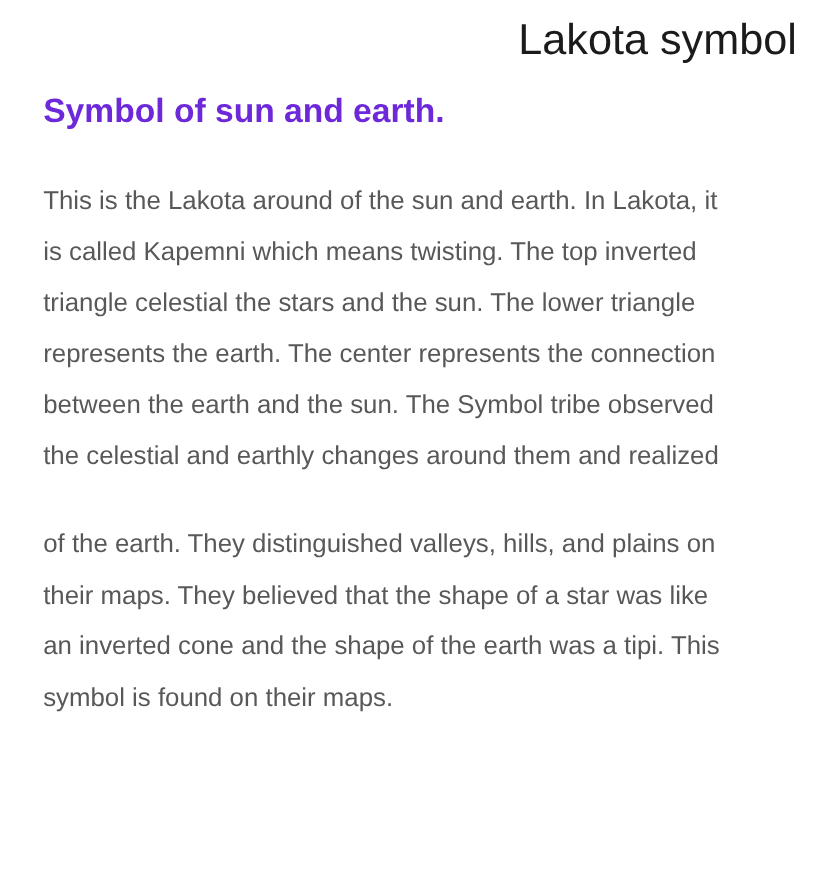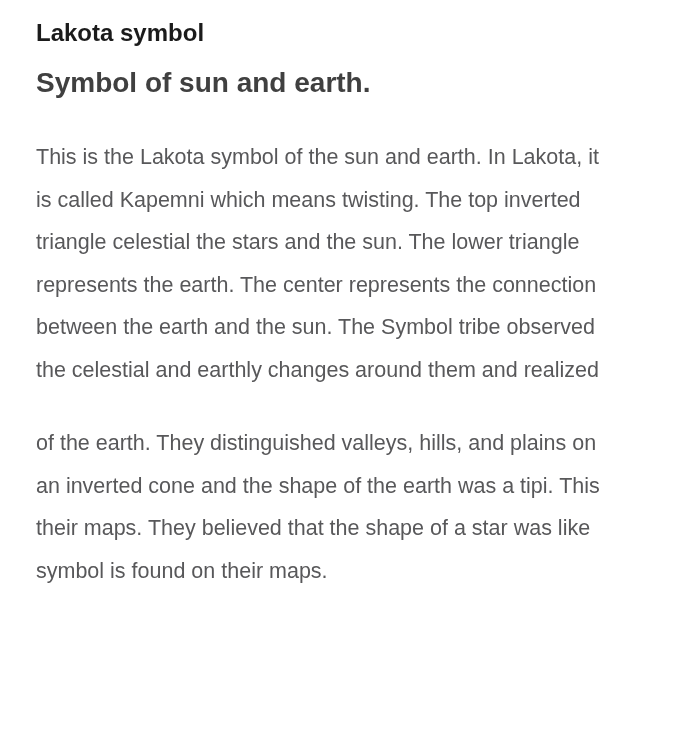"Lakota symbol" .title { font-size: 24px -> 36px; font-weight: 700 -> 400; text-align: none -> right }
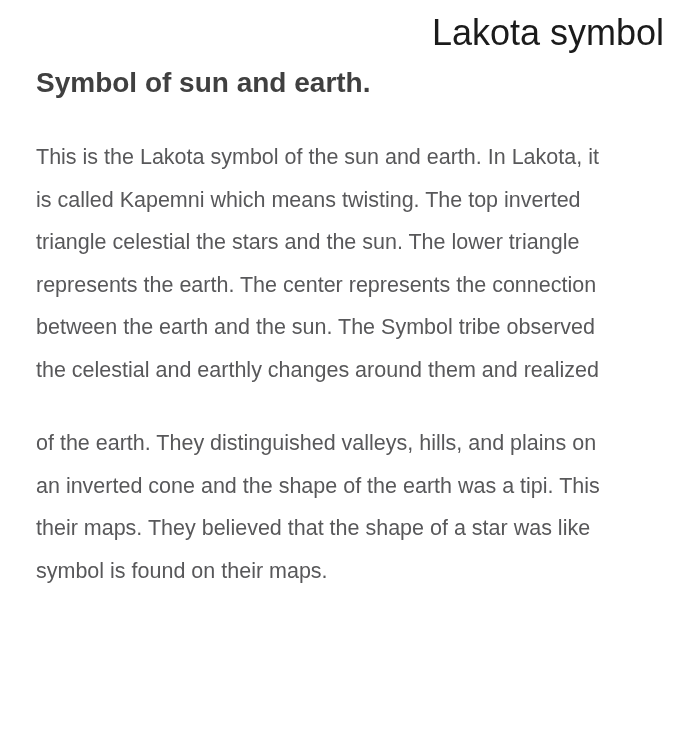"Symbol of sun and earth." .subtitle { color: #404040 -> #6d28d9; margin: 10px 0 0 0 -> 20px 0 0 0 }
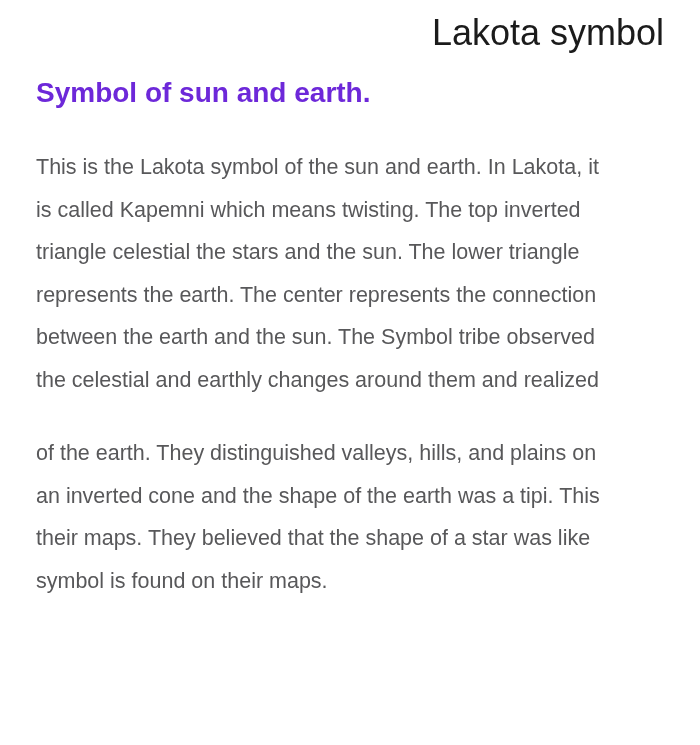"This is the Lakota symbol" div.text-line { text: symbol -> around }
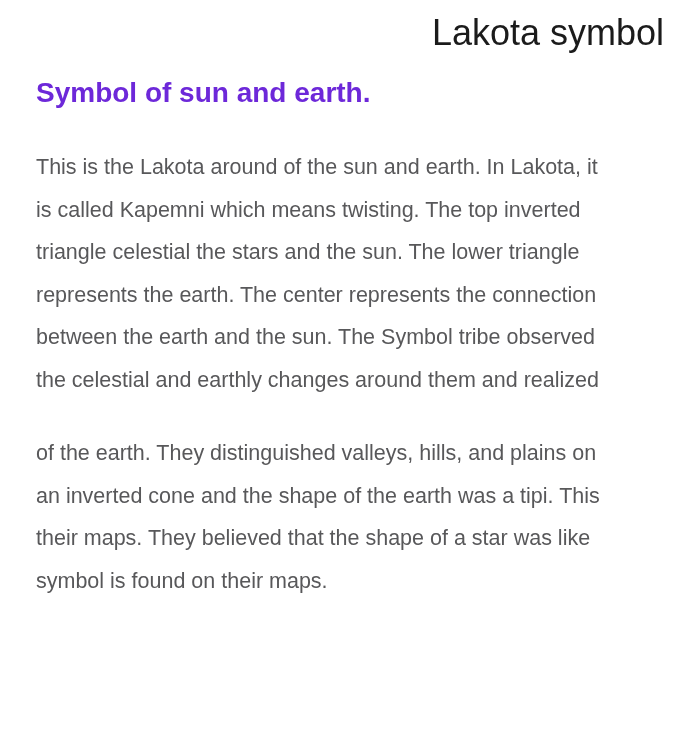"an inverted cone and the" div.text-line { order: before "their maps. They believed that" -> after "their maps. They believed that" }
